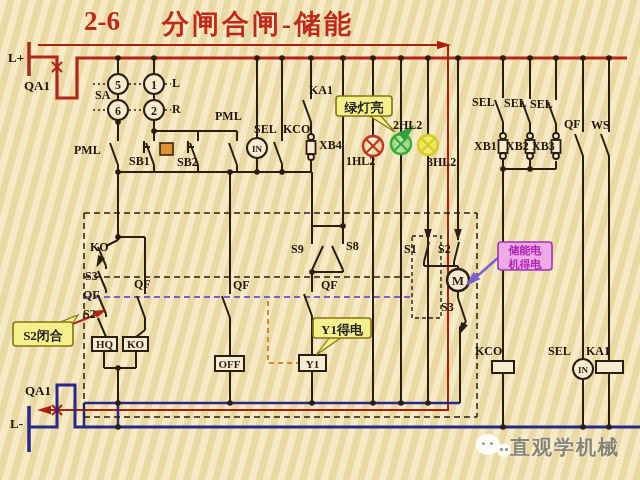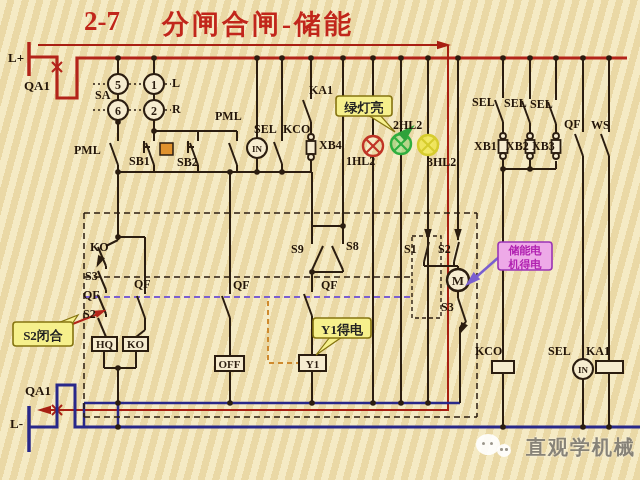"2-7" div.title { text: 2-7 -> 2-6 }
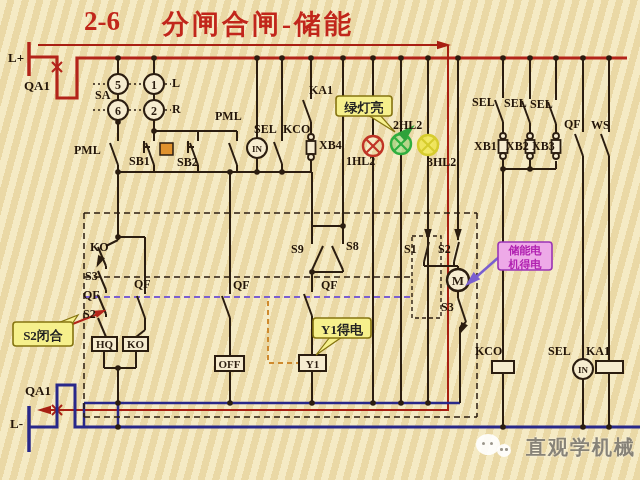"直观学机械" .wm-text { left: 56px -> 40px }
